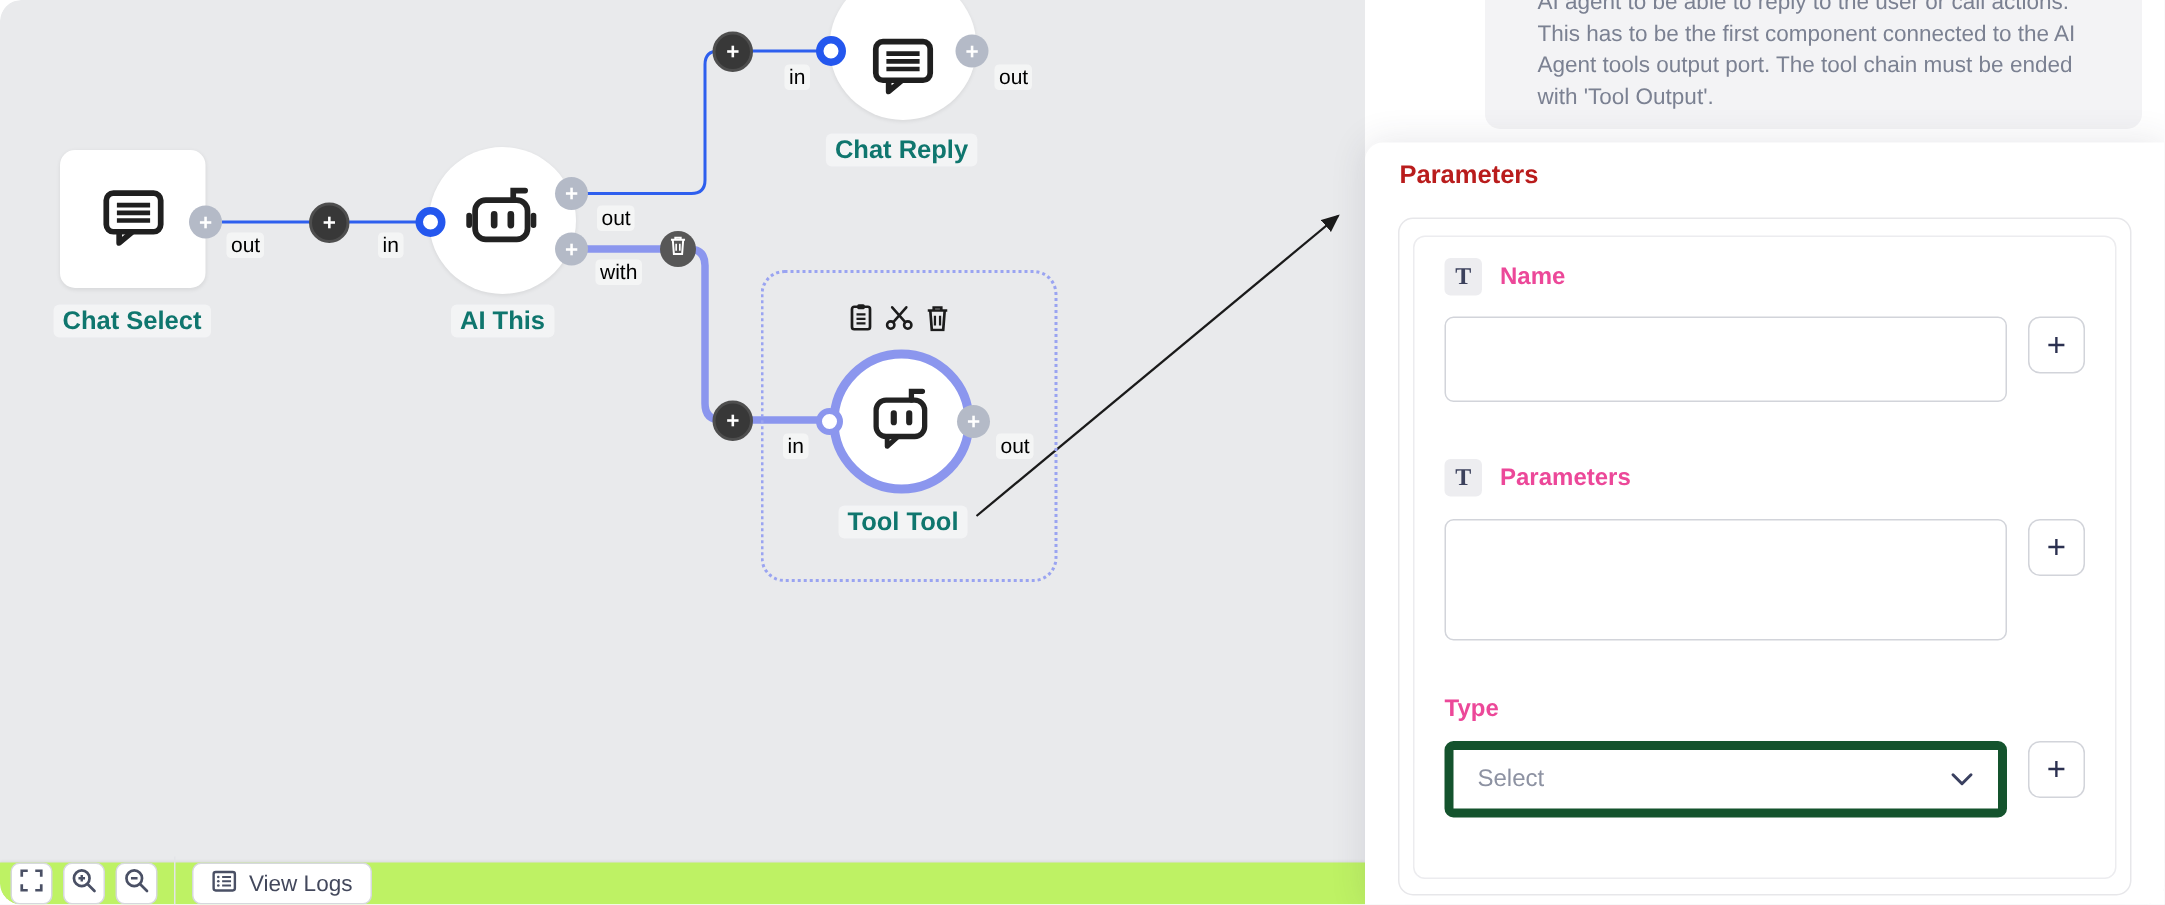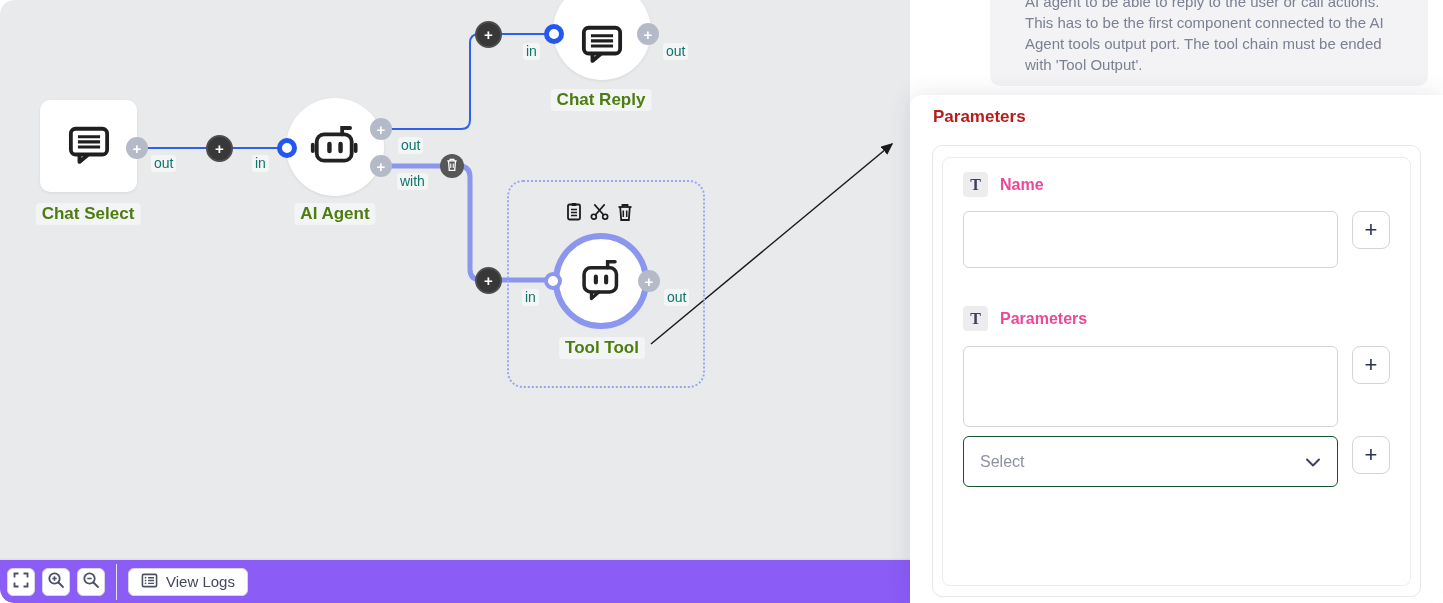"in" .port-label { color: #0f766e -> #000000 }
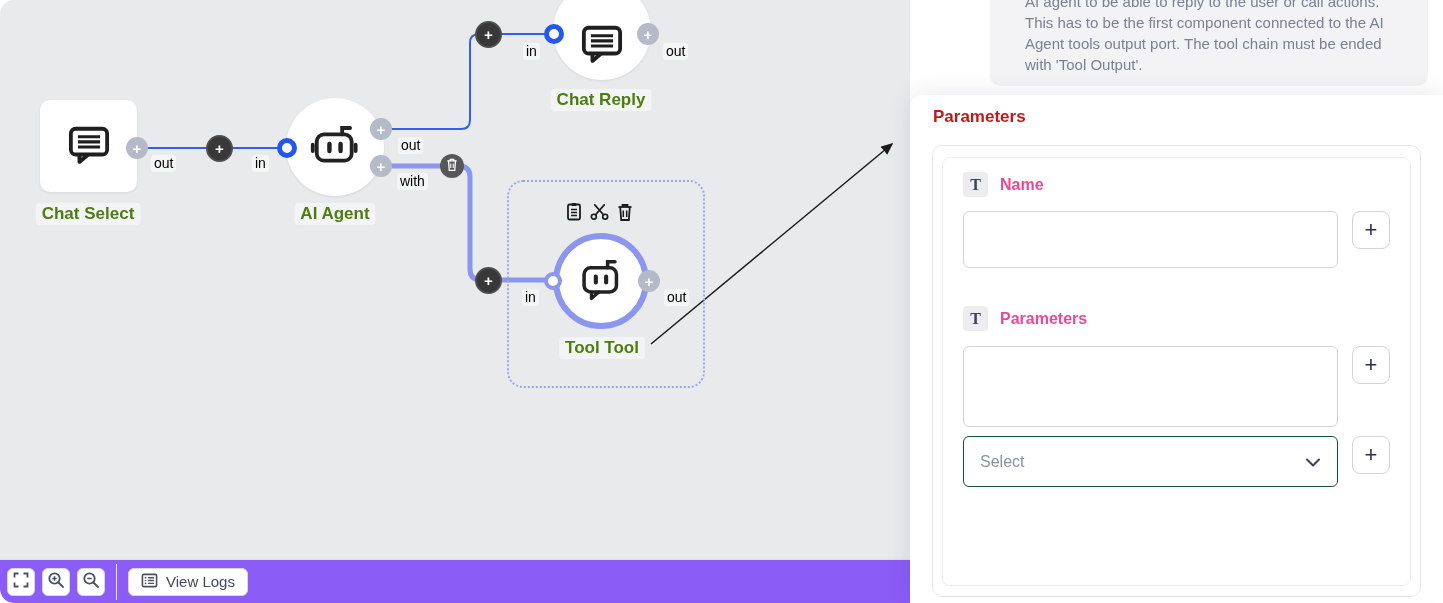"Chat Reply" .node-label { color: #4d7c0f -> #0f766e }
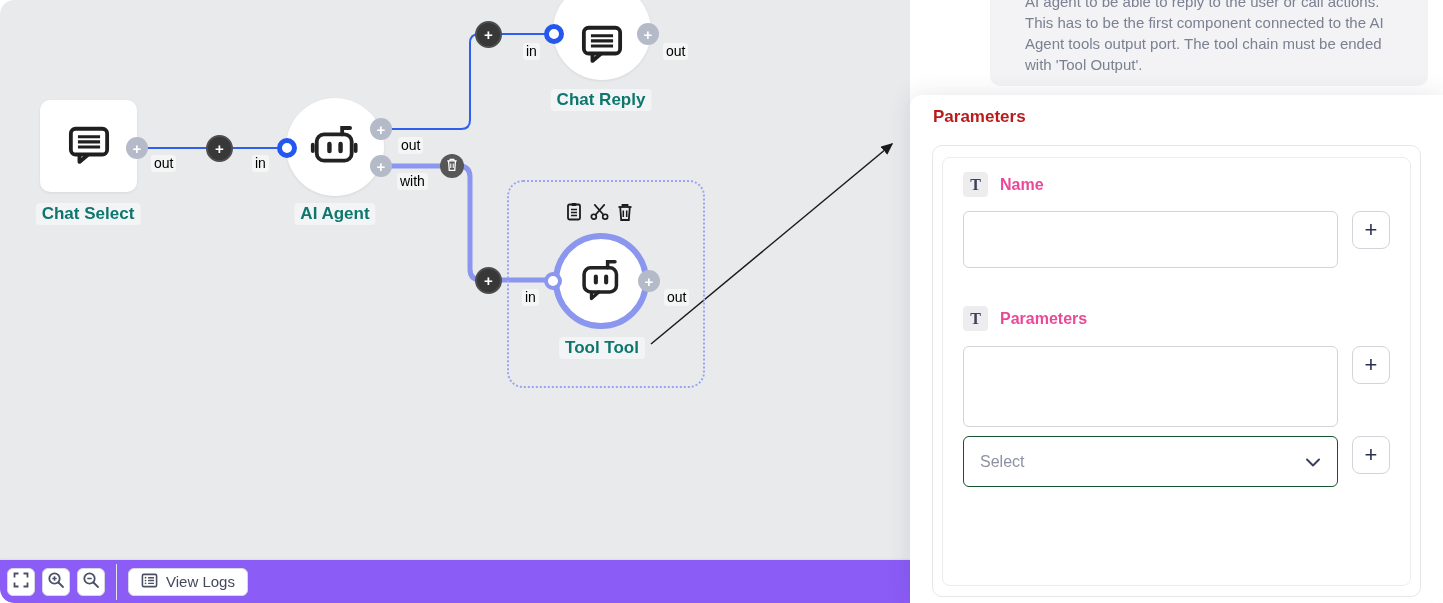"AI Agent" div.node-label { text: Agent -> This }
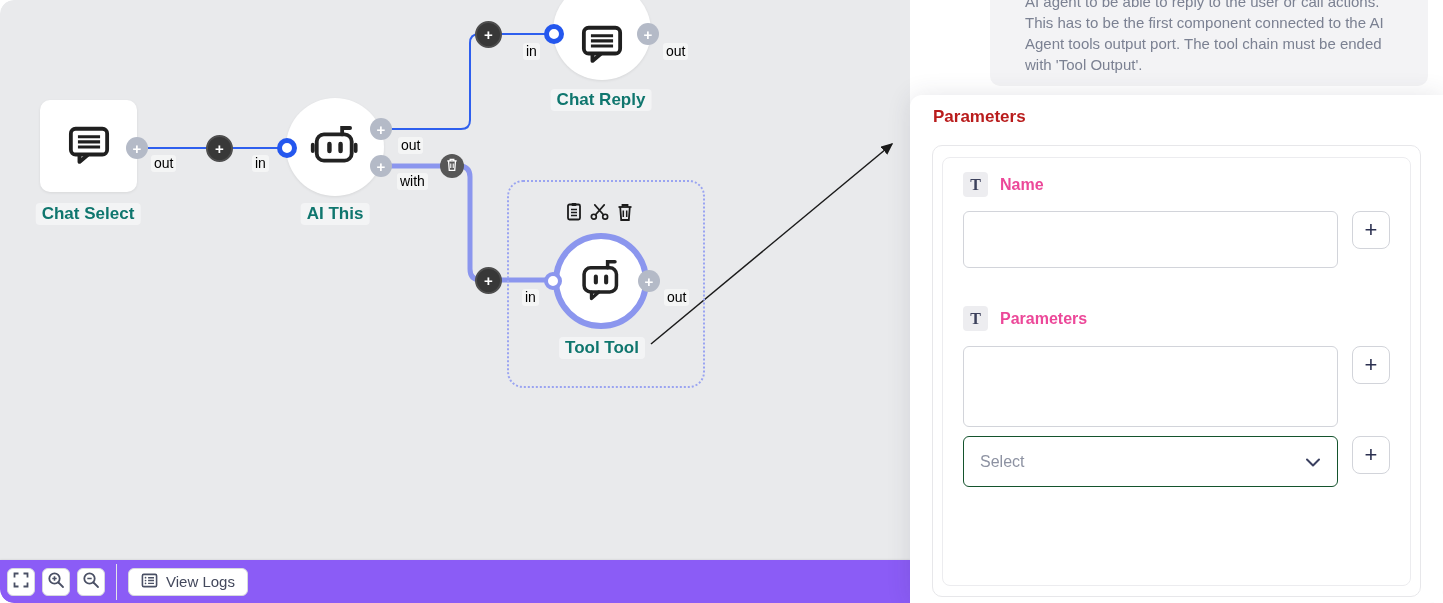"Type" div.label-row { html: none -> <div> <span>Type</span> </div> }
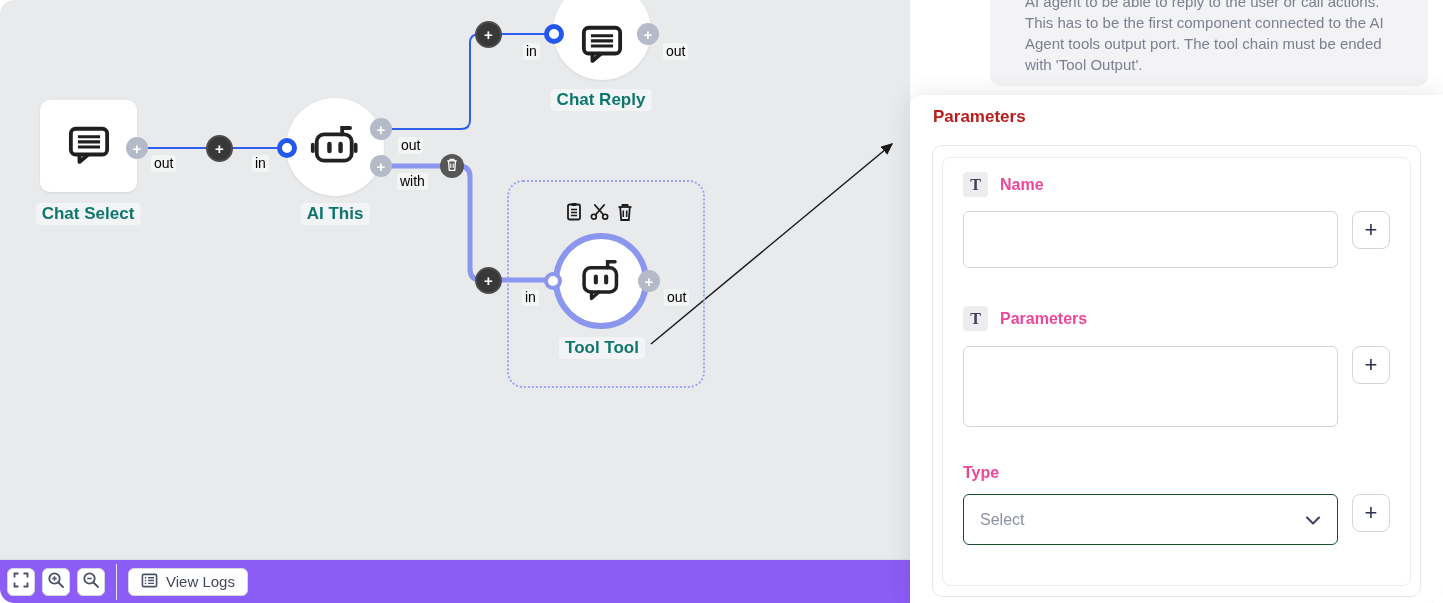"Select" .select-box { border: 1px solid #14532d -> 6px solid #14532d }
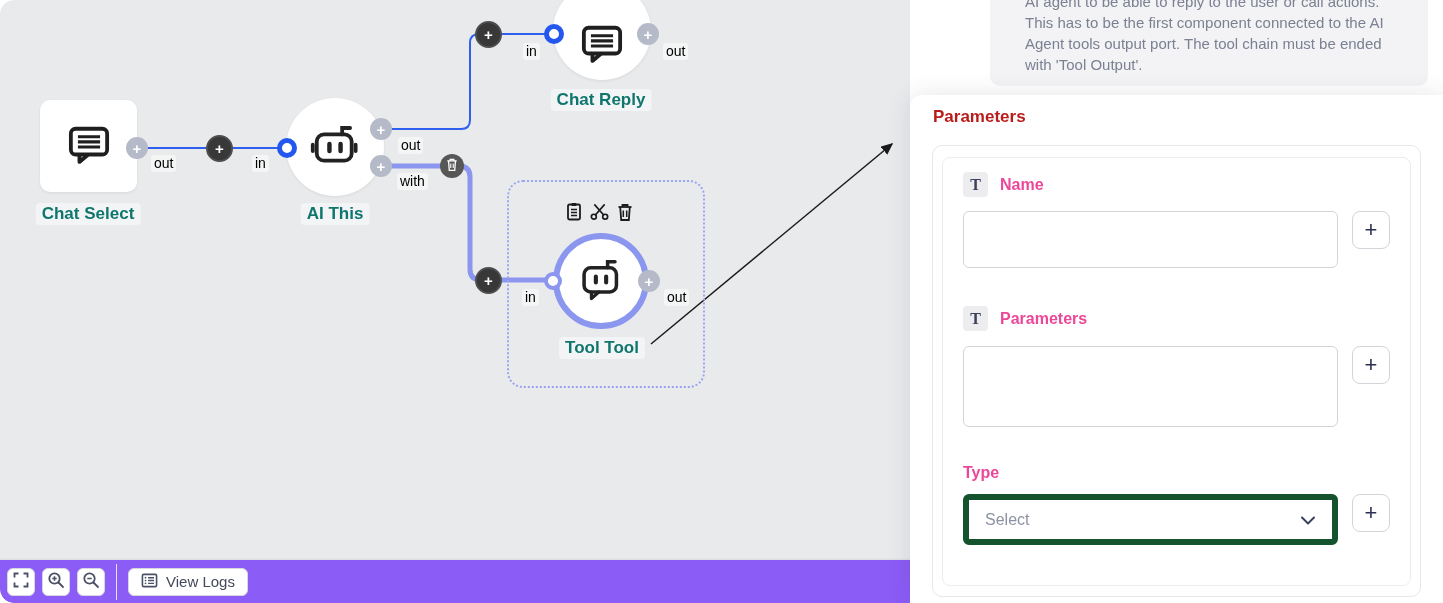"View Logs" .bottom-bar { background: #8b5cf6 -> #bef264; height: 43px -> 28px }
